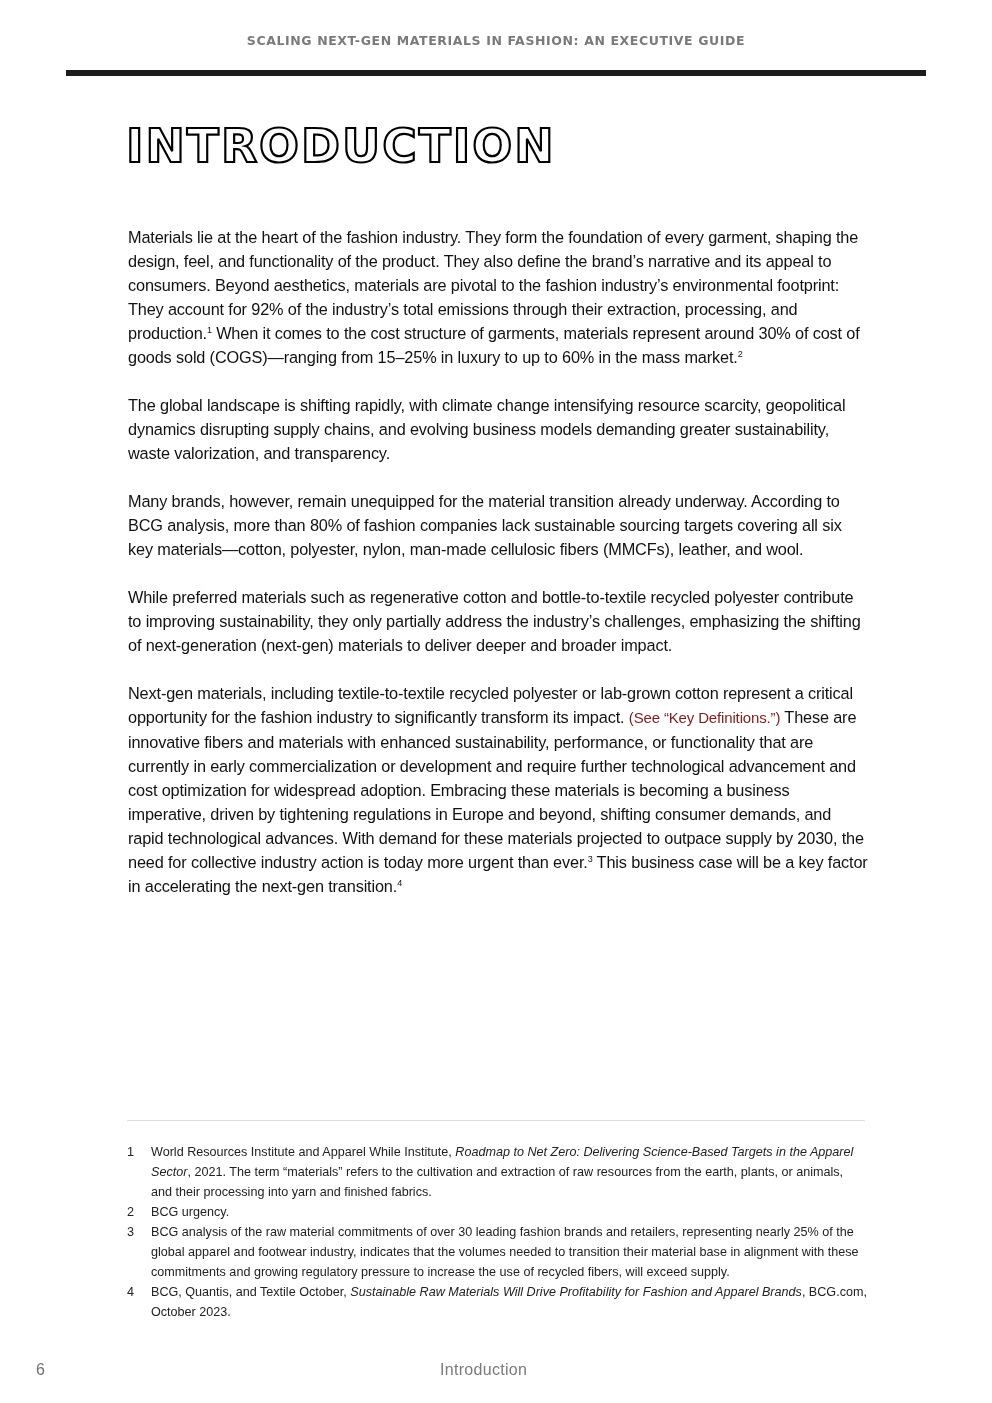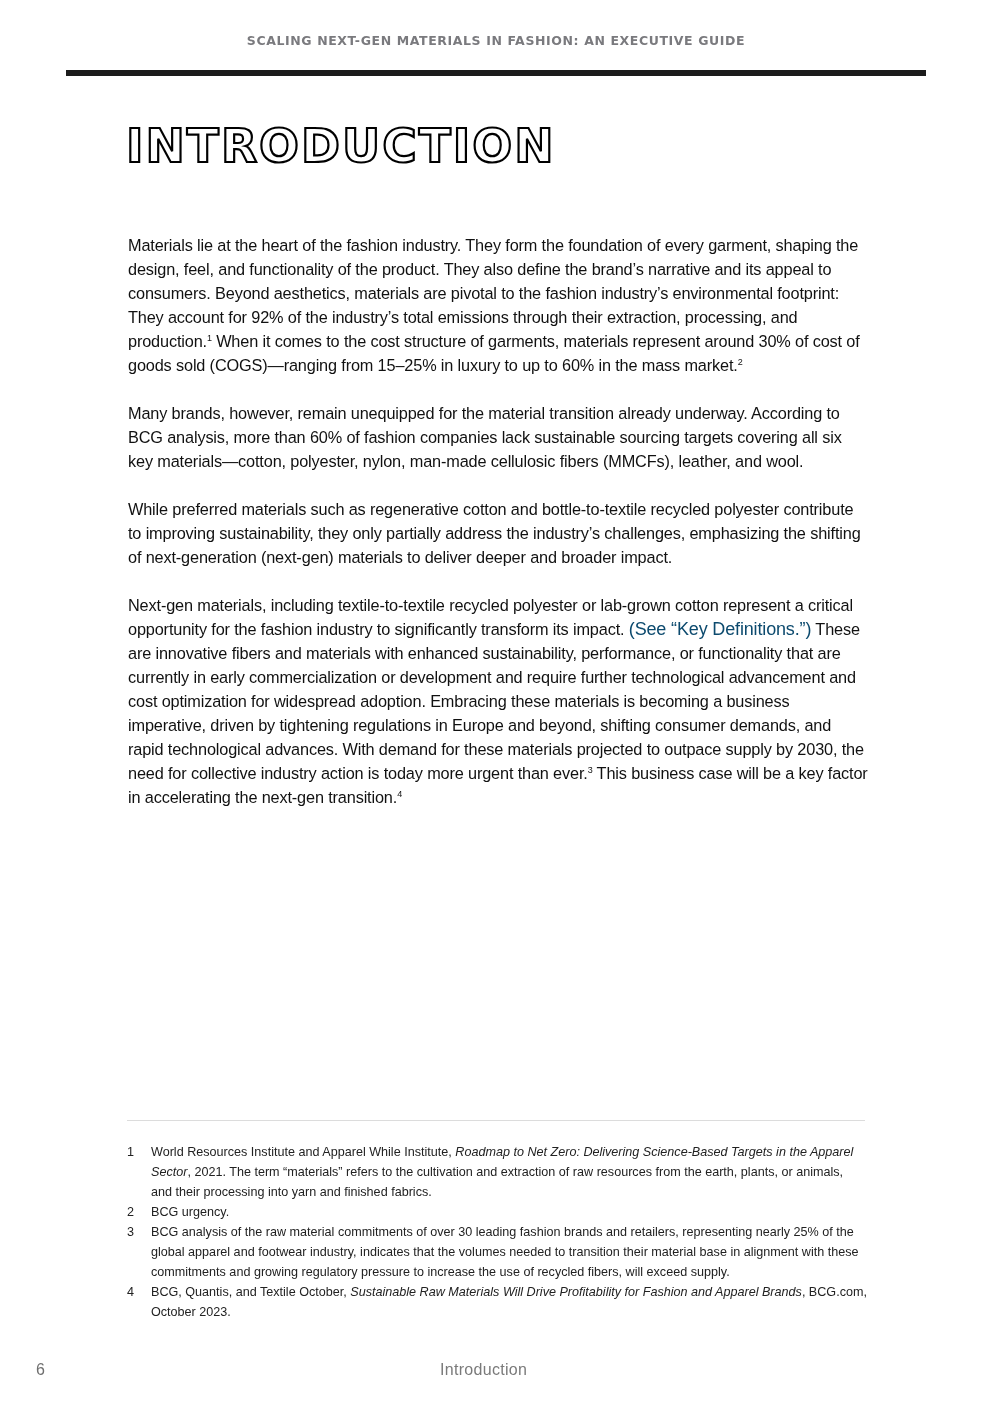"Materials lie at the heart" .body-text p { margin: 8px 0 24px 0 -> 0 0 24px 0 }
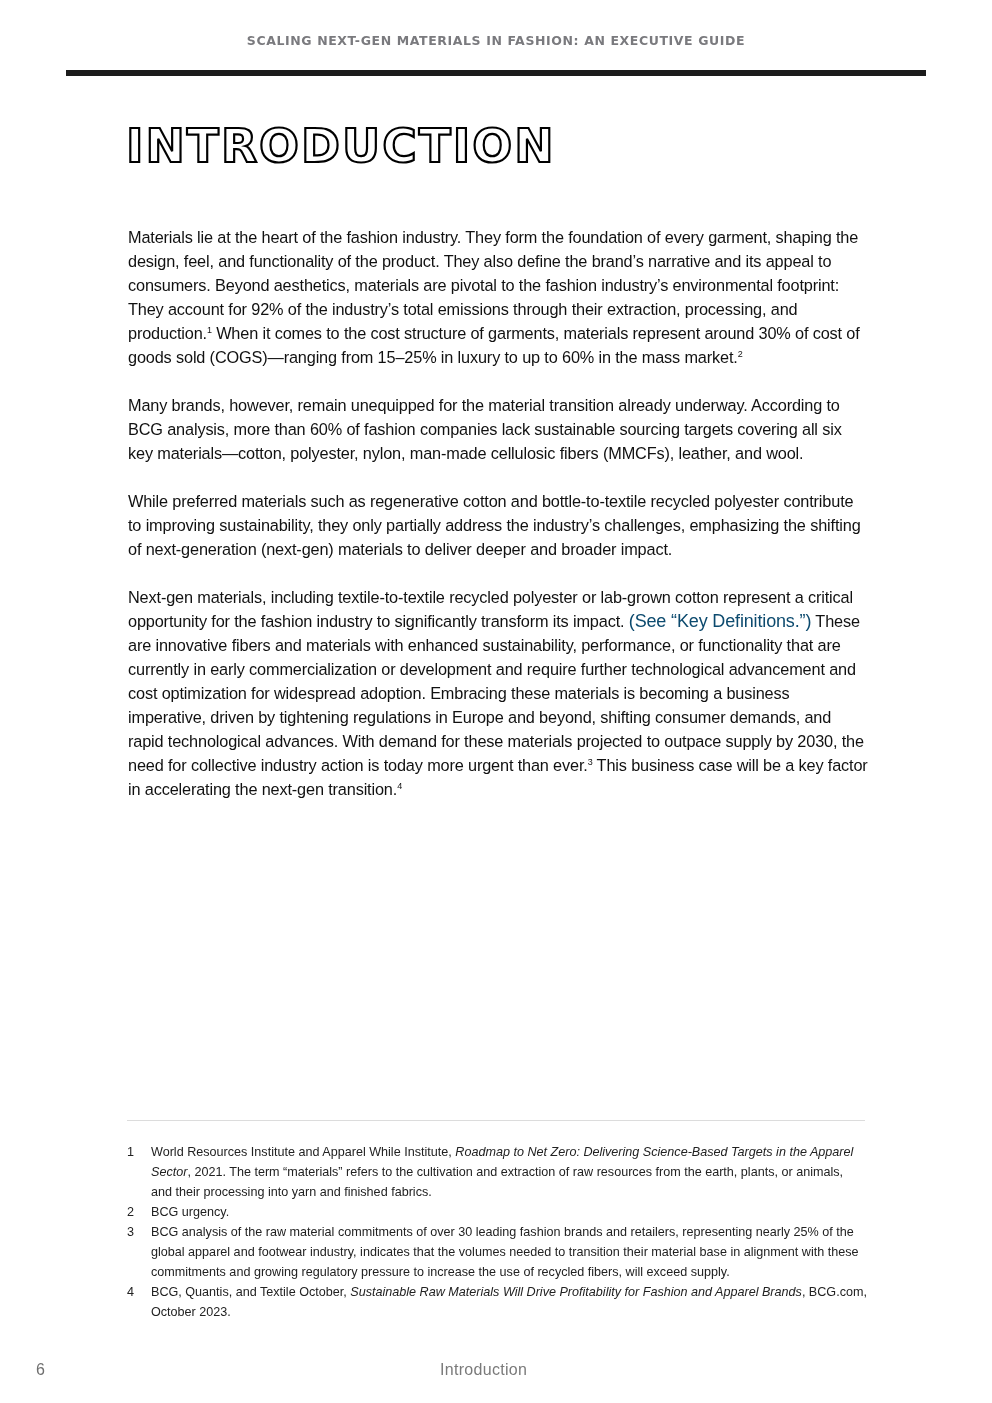"The global landscape is shifting" p { html: none -> <p>The global landscape is shifting rapidly, with climate change intensifying resource scarcity, geopolitical dynamics disrupting supply chains, and evolving business models demanding greater sustainability, waste valorization, and transparency.</p> }
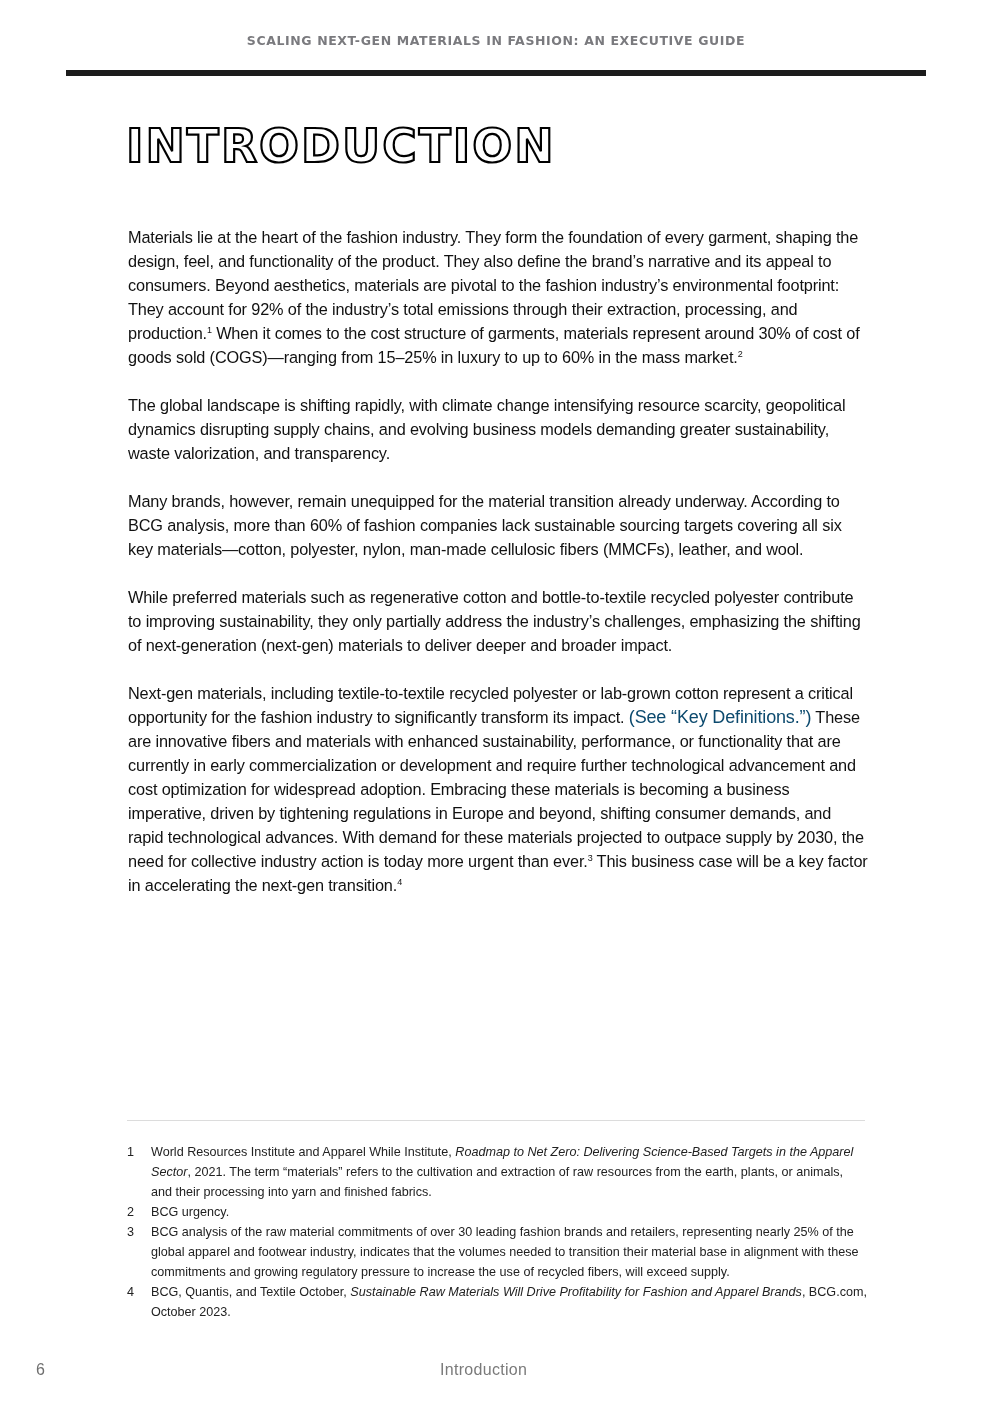"Many brands, however, remain unequipped" p { text: 60% -> 80% }
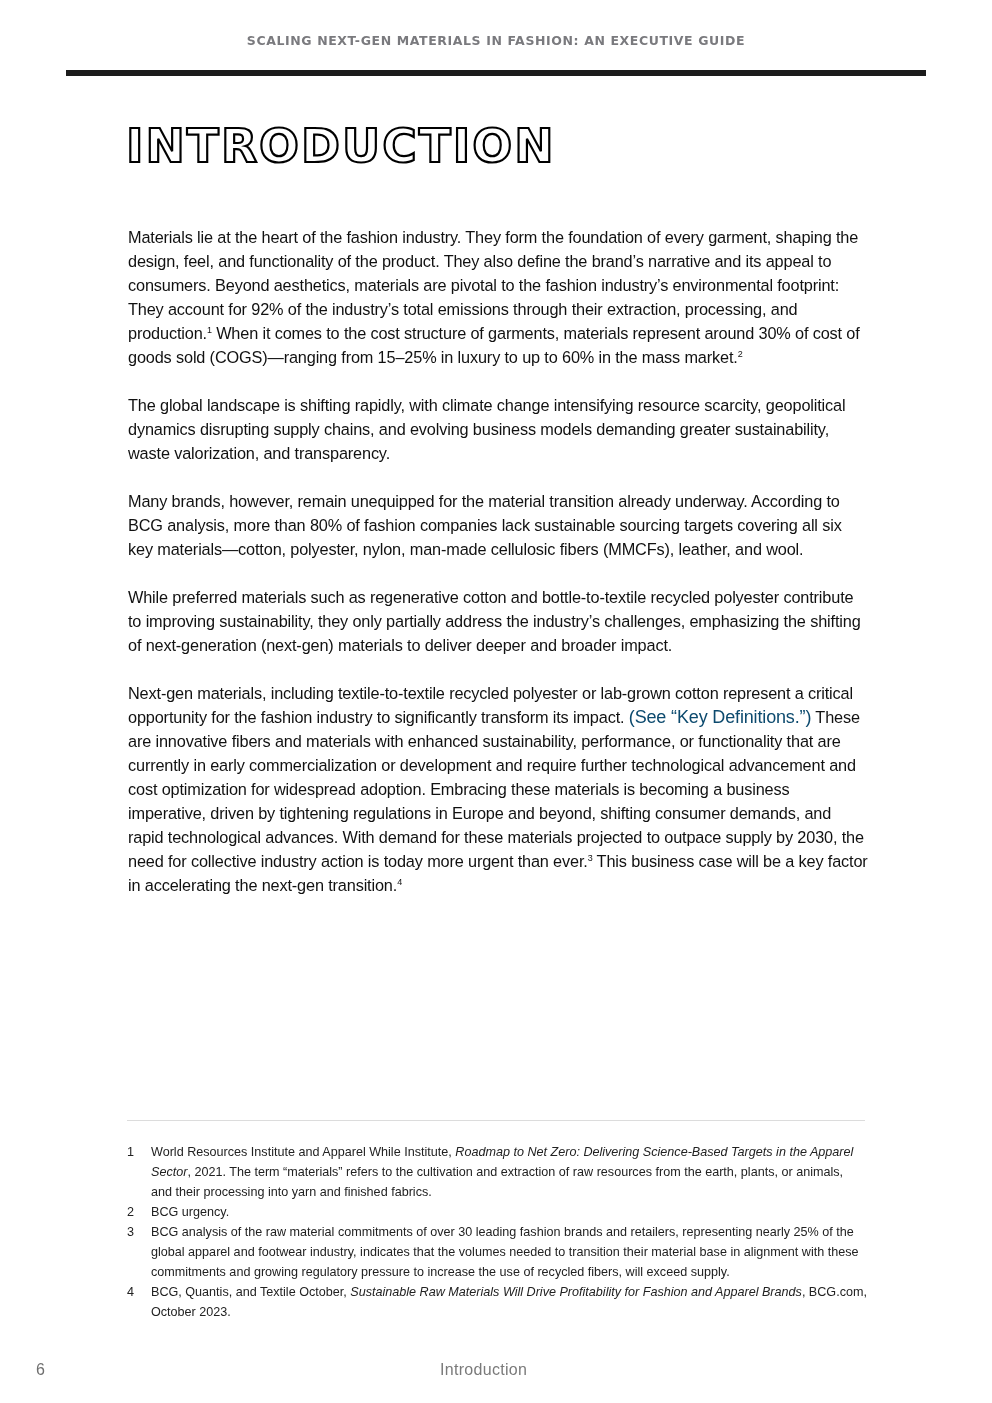"(See “Key Definitions.”)" .aside-ref { color: #0c4a6e -> #7f1d1d; font-size: 18px -> 15px }
